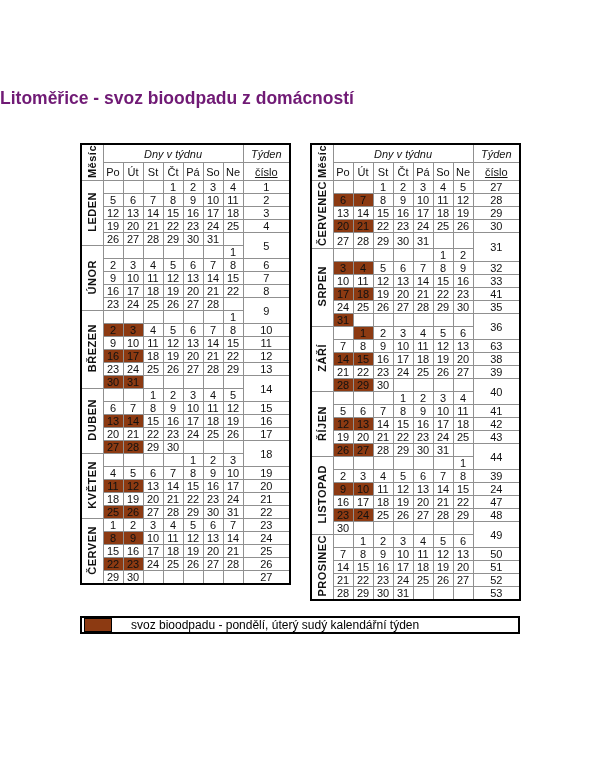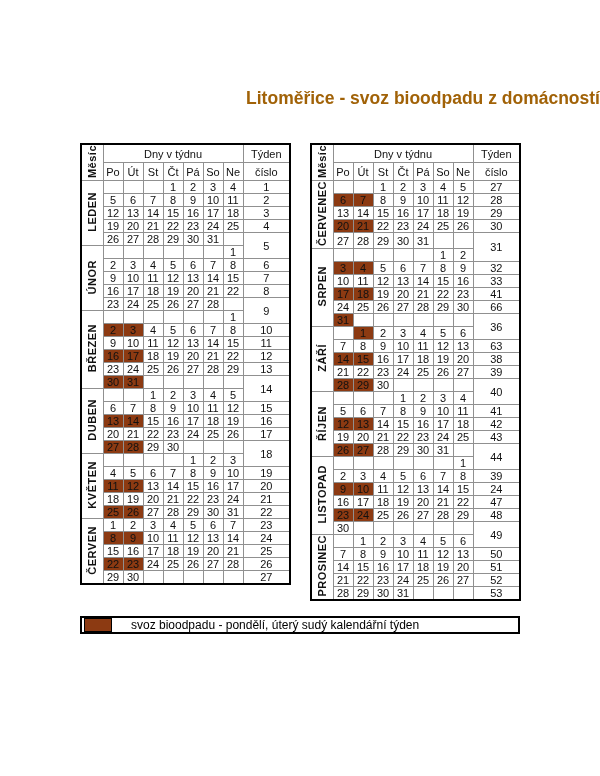"Litoměřice - svoz bioodpadu z" .title { color: #a16207 -> #701a75; text-align: right -> left }
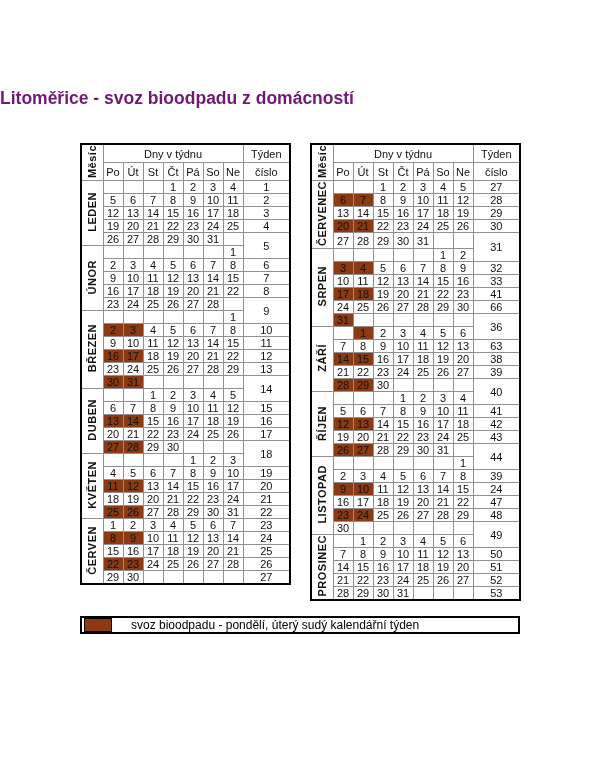"Dny v týdnu" td.h1 { font-style: none -> italic }
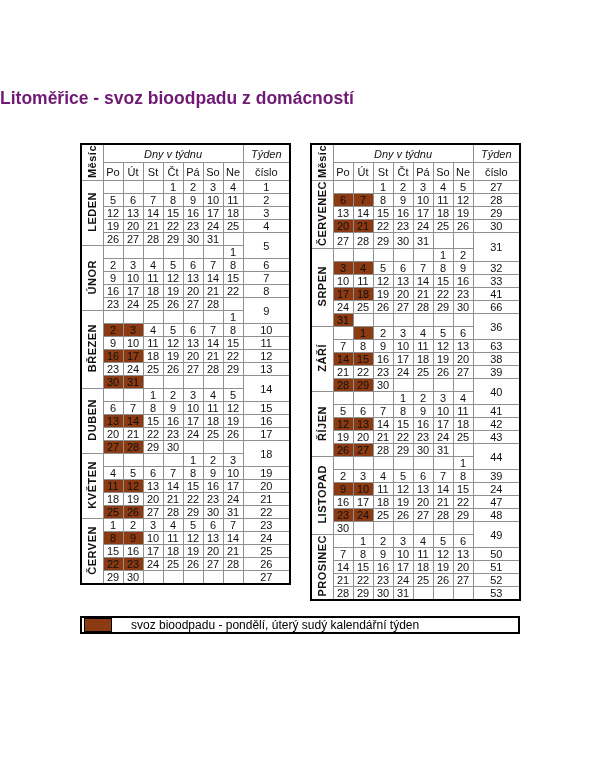"číslo" td.h2sub { text-decoration: none -> underline }
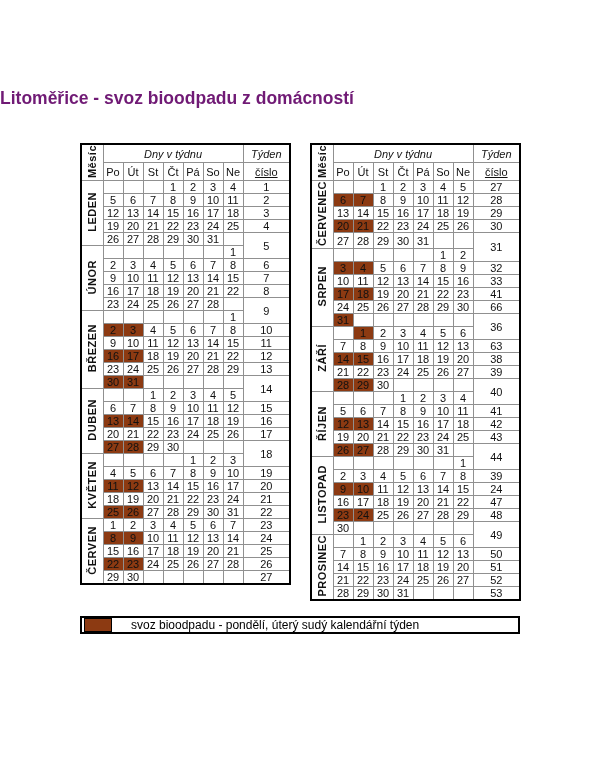"66" td.wk { text: 66 -> 35 }
